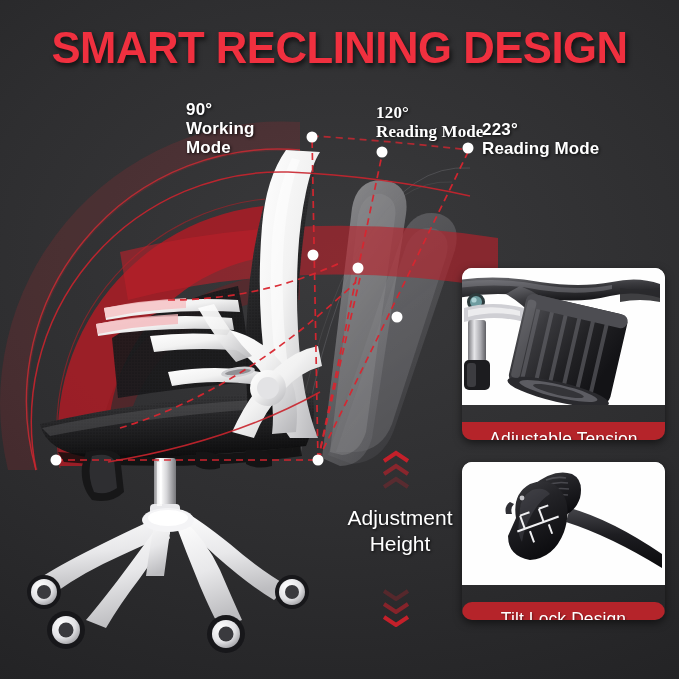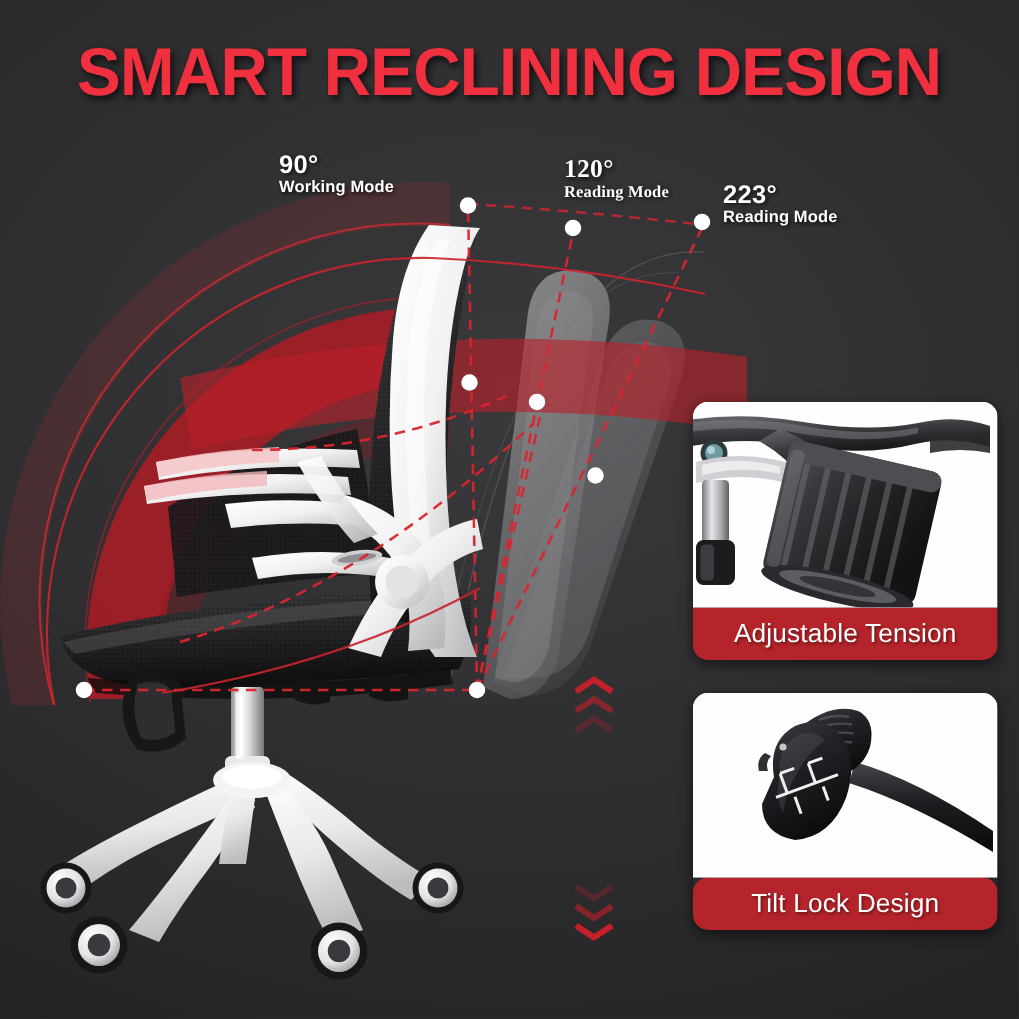"Working Mode" .anglelabel .mode { font-size: 11px -> 17px }
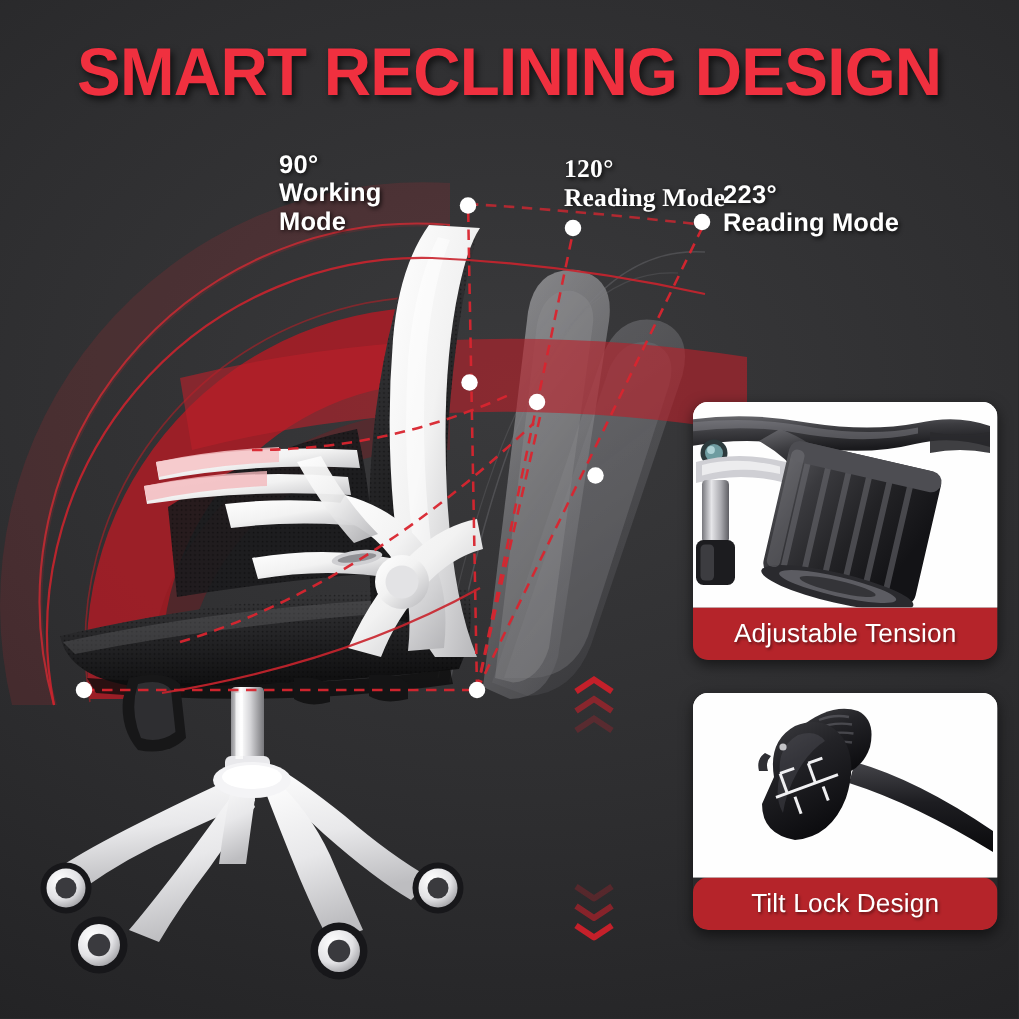"Adjustable Tension" .caption { margin-top: none -> 17px }
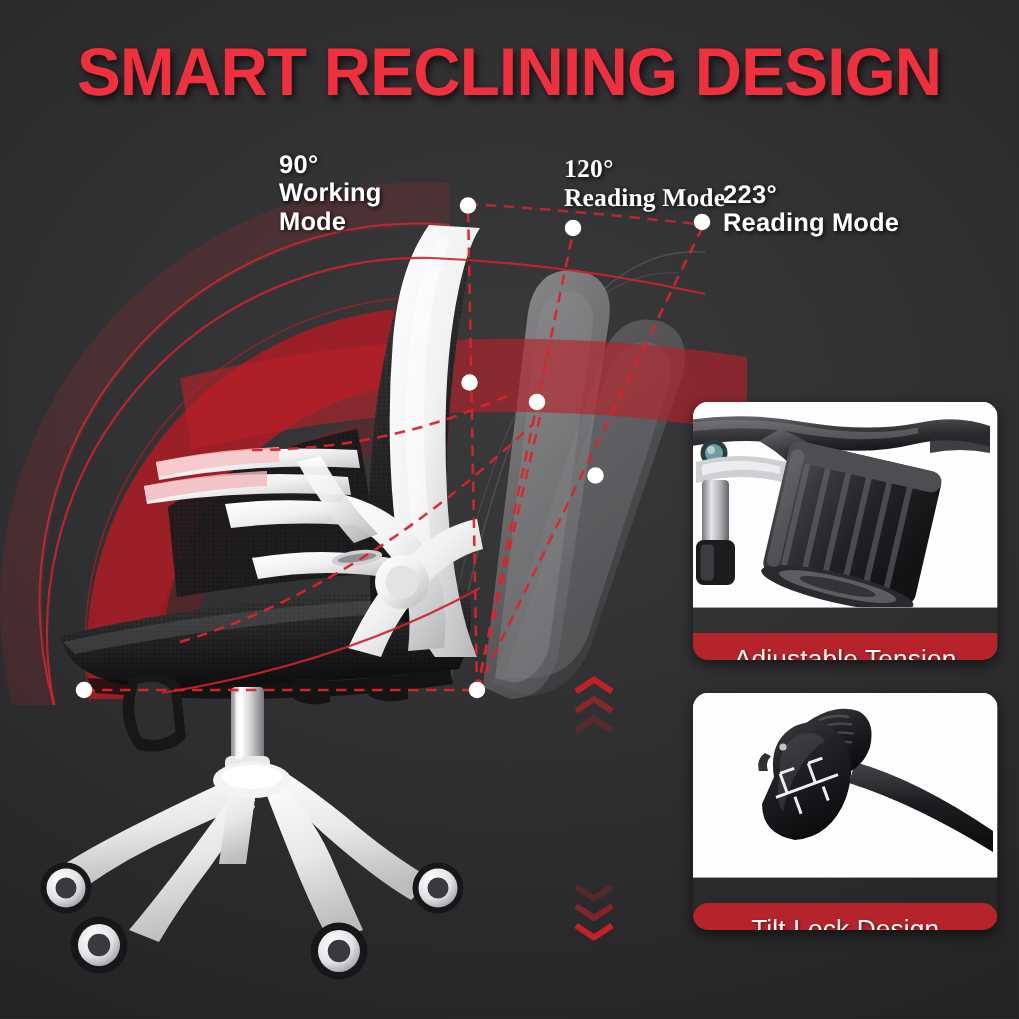"Adjustment" div { html: none -> <div> <span>Adjustment</span><br> <span>Height</span> </div> }
